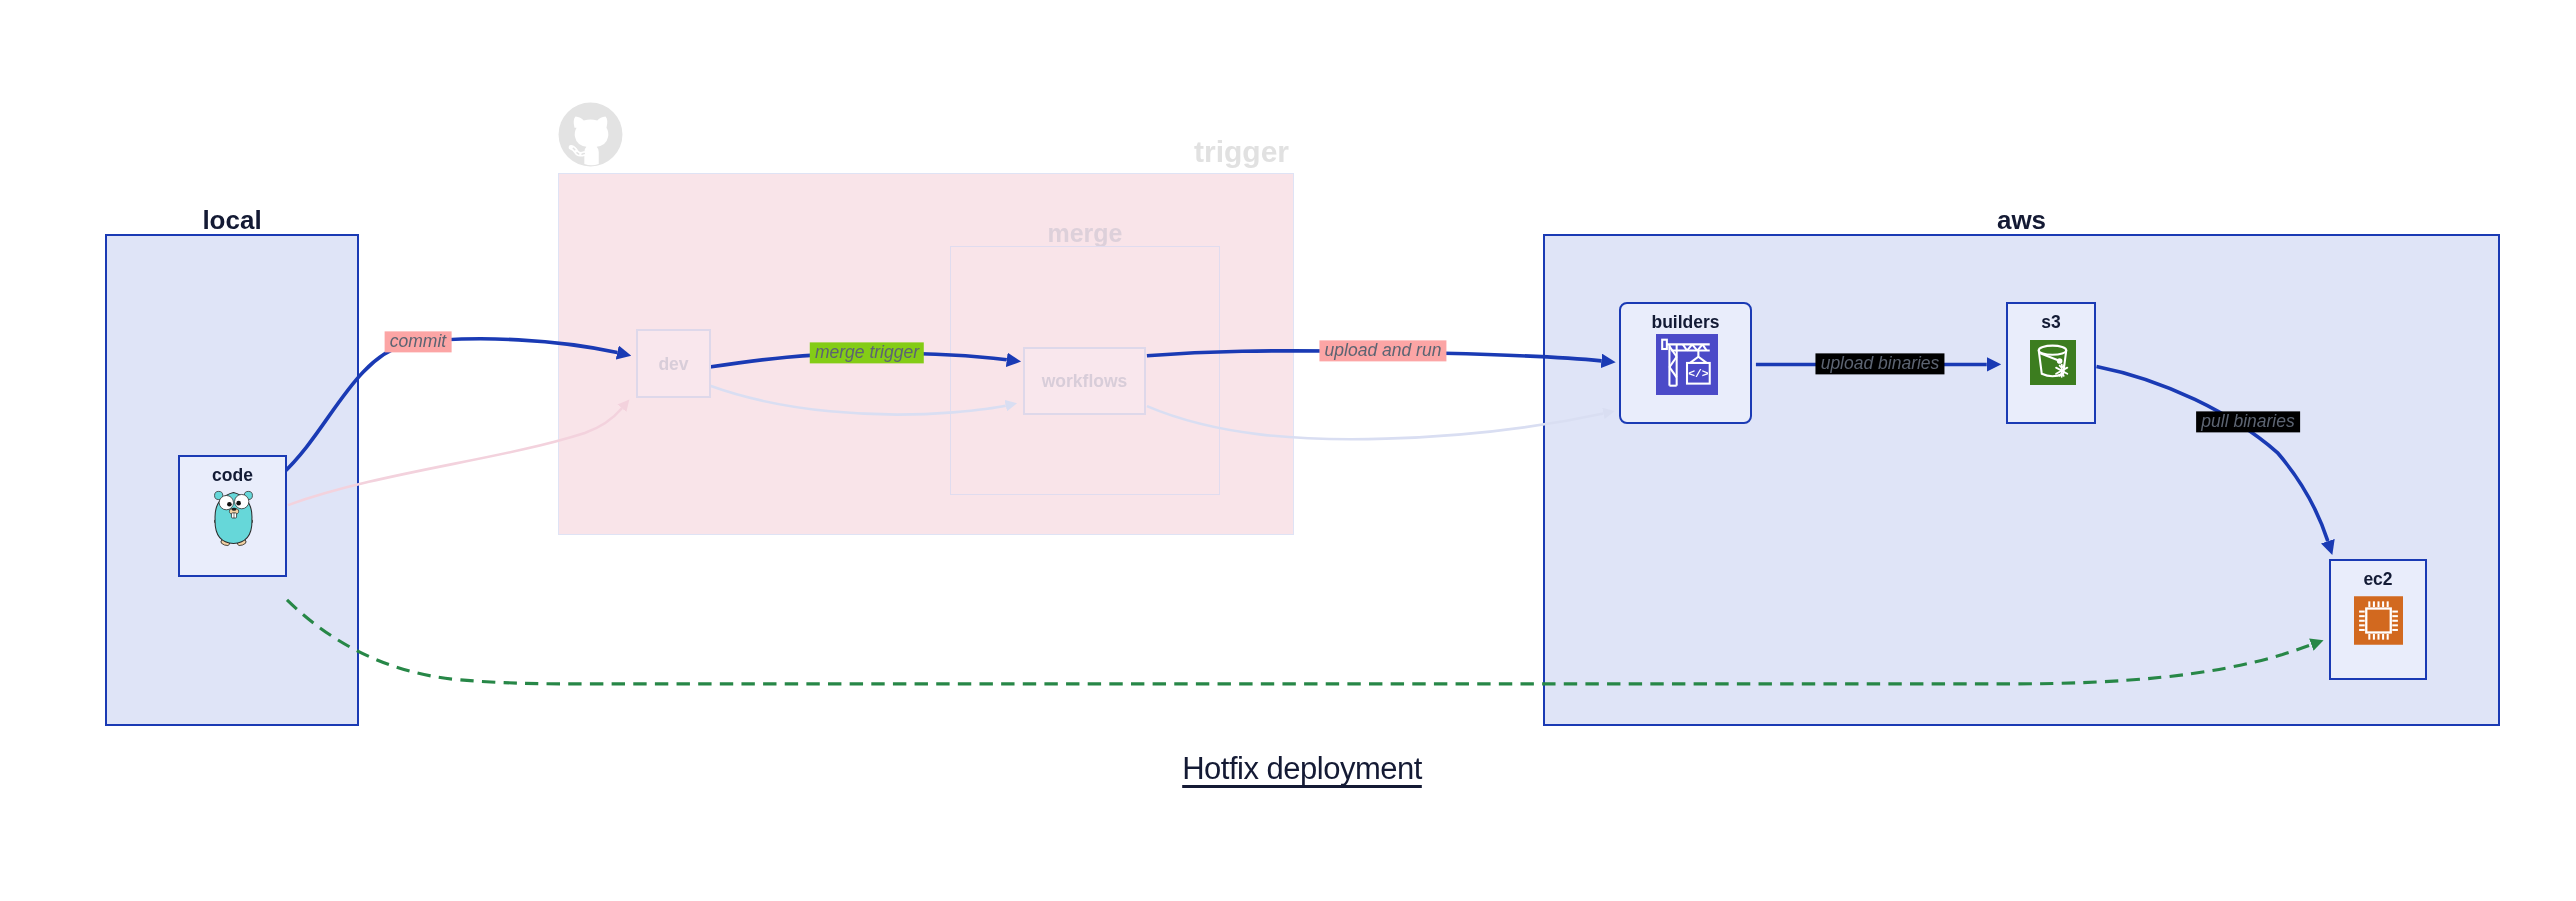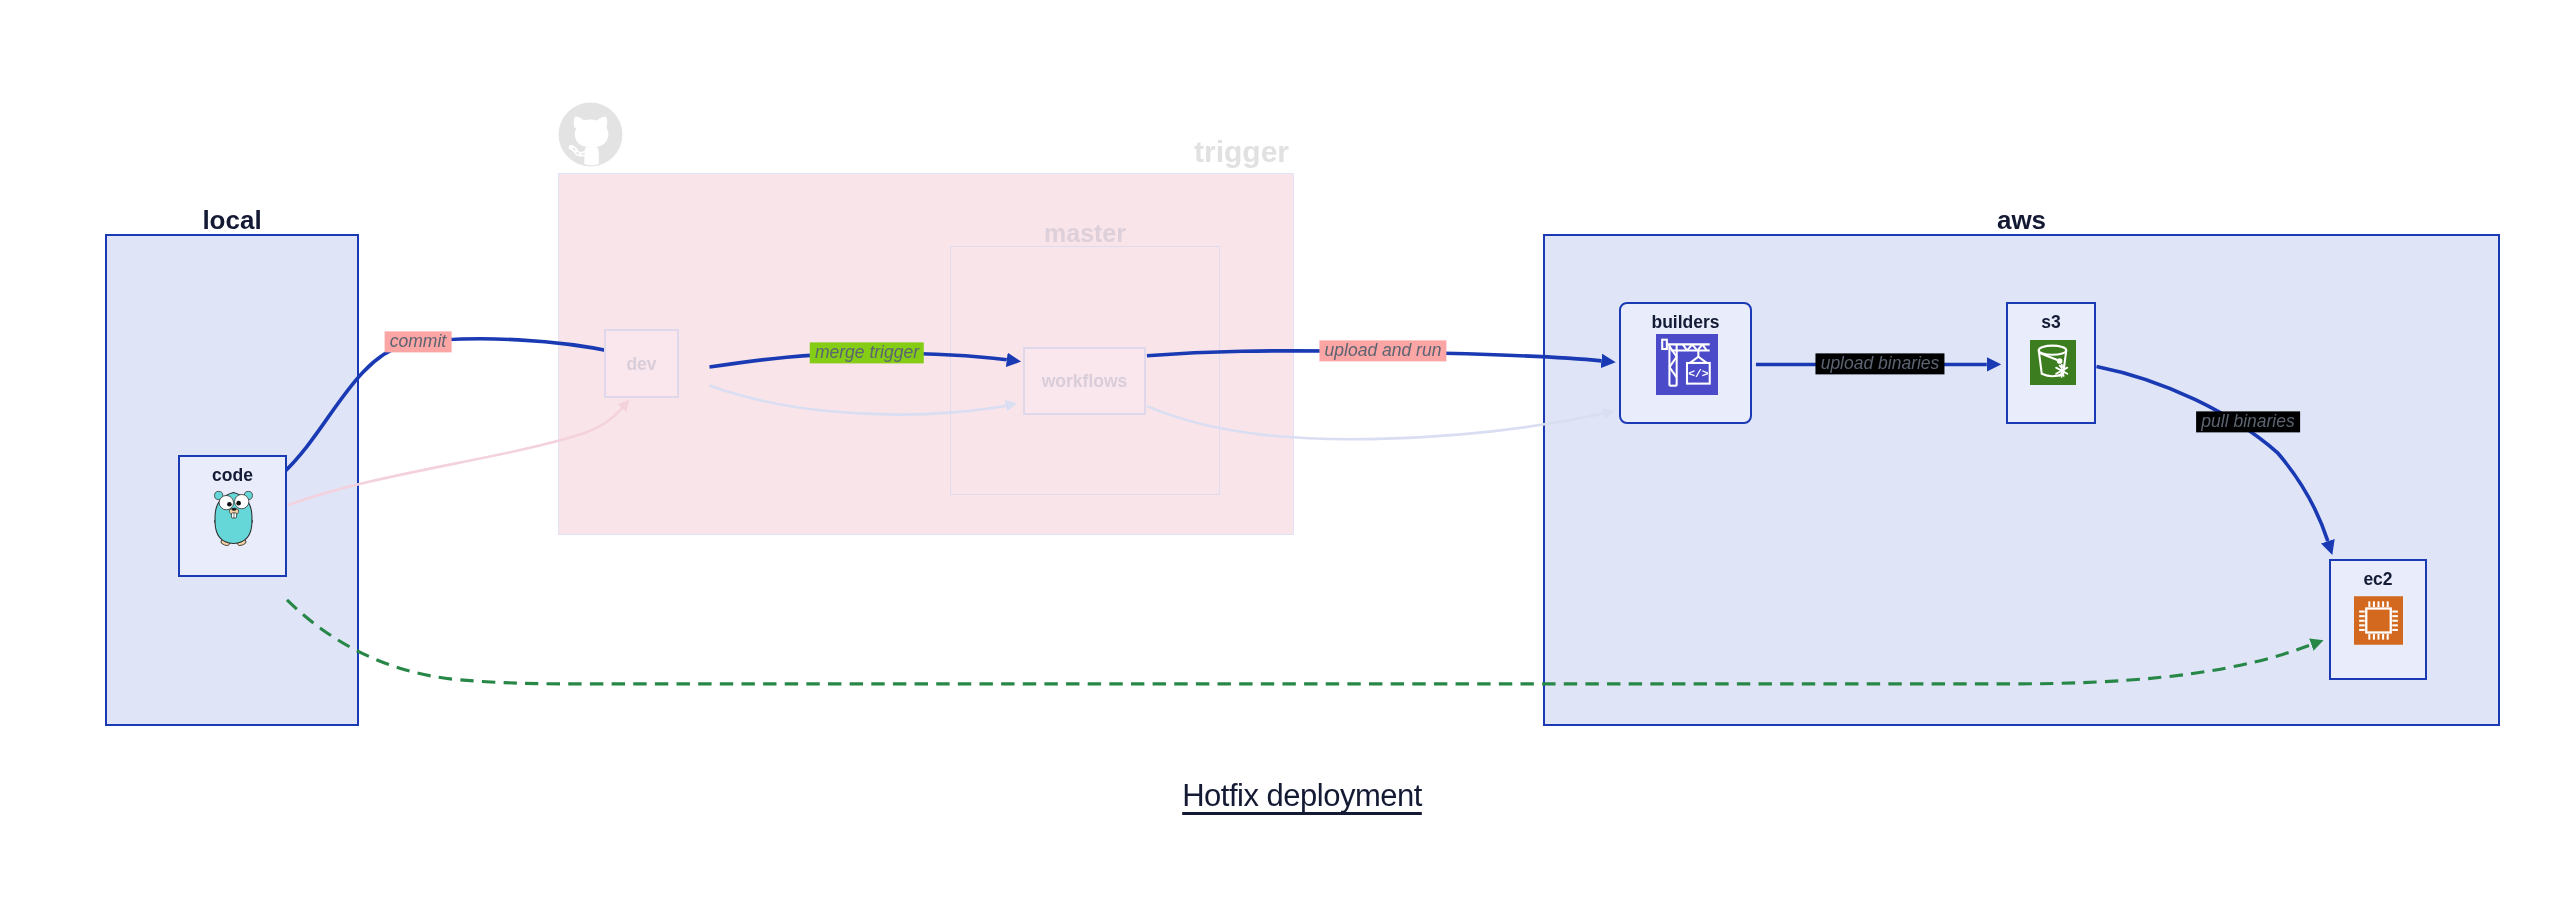"master" div.group-title { text: master -> merge }
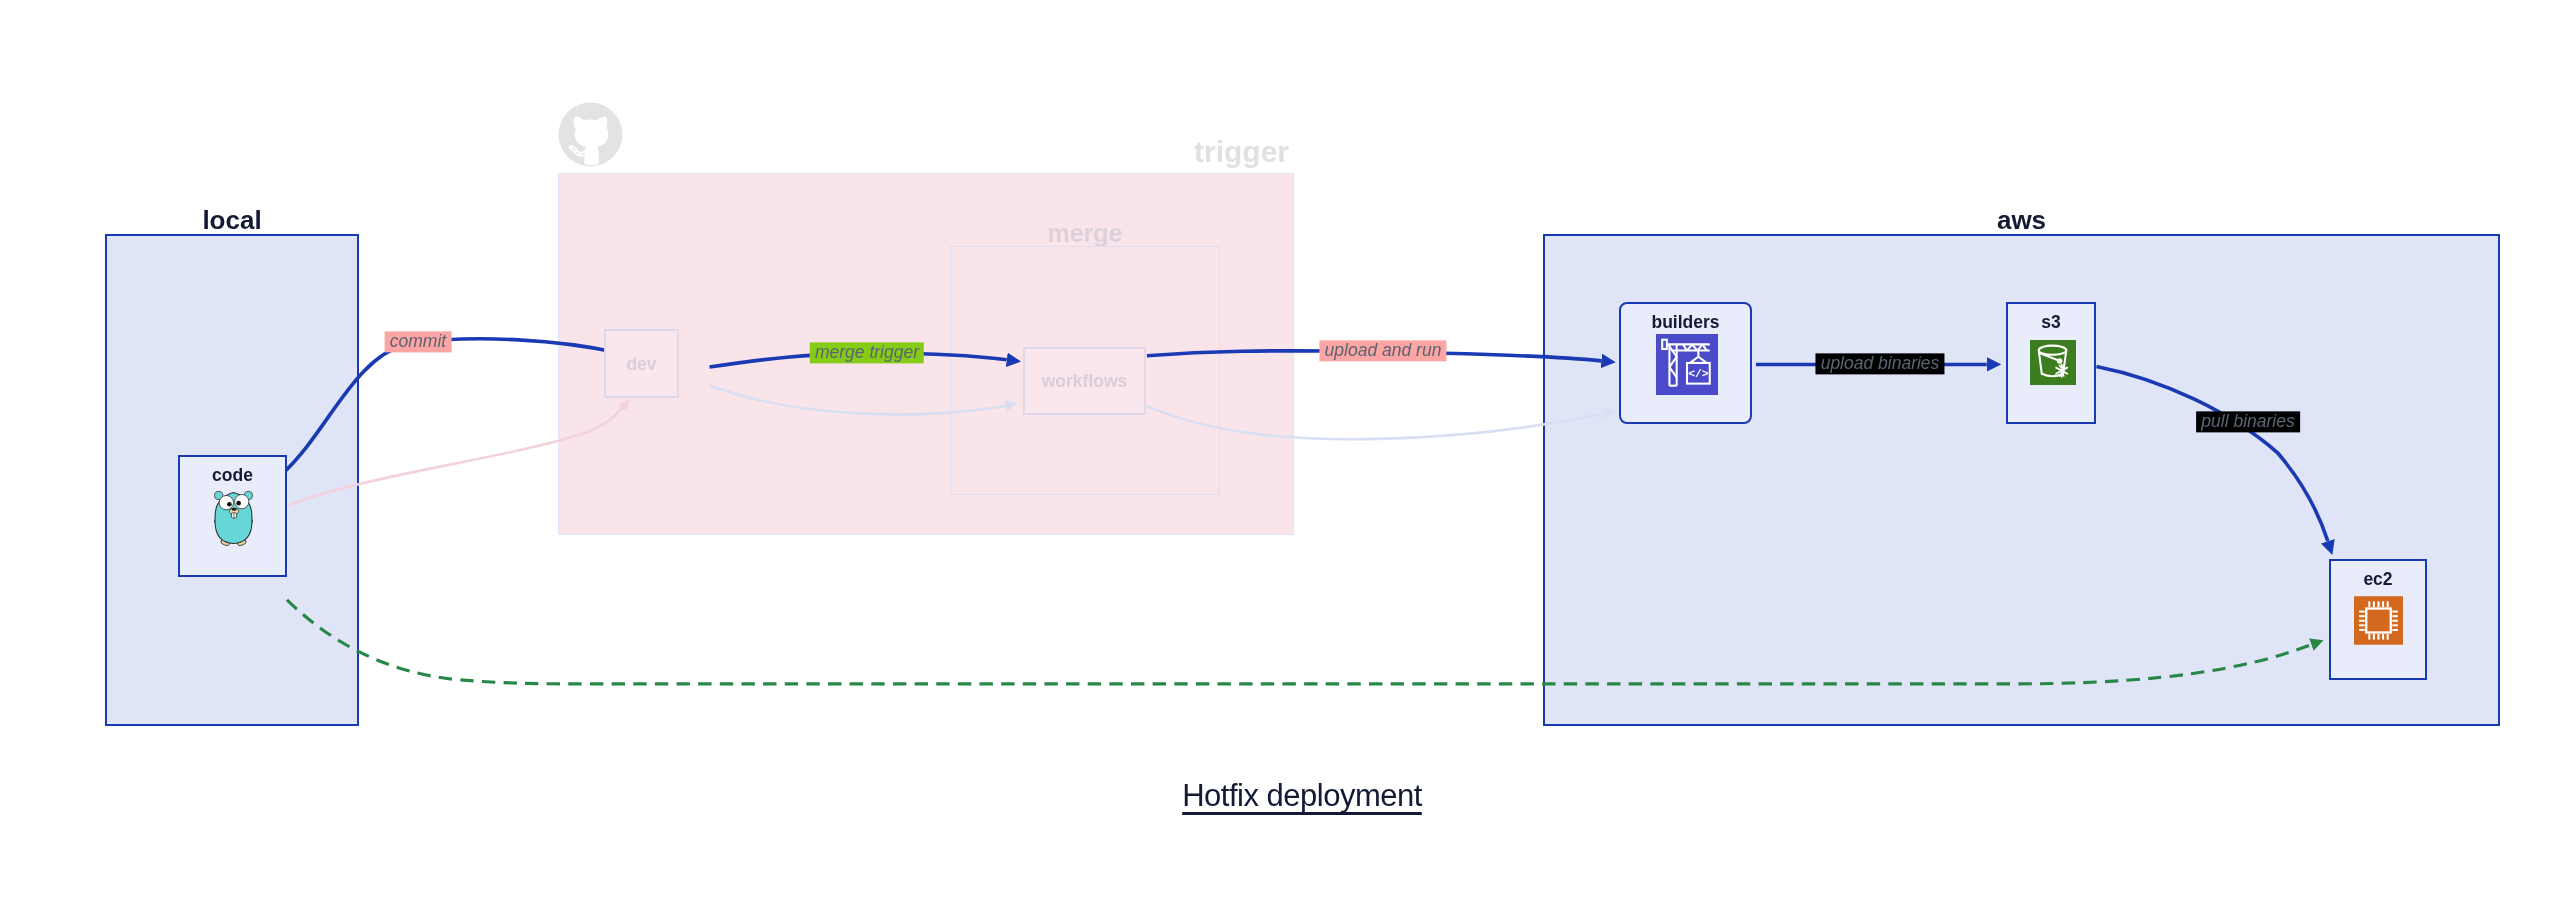"dev" div.node { left: 604px -> 636px }
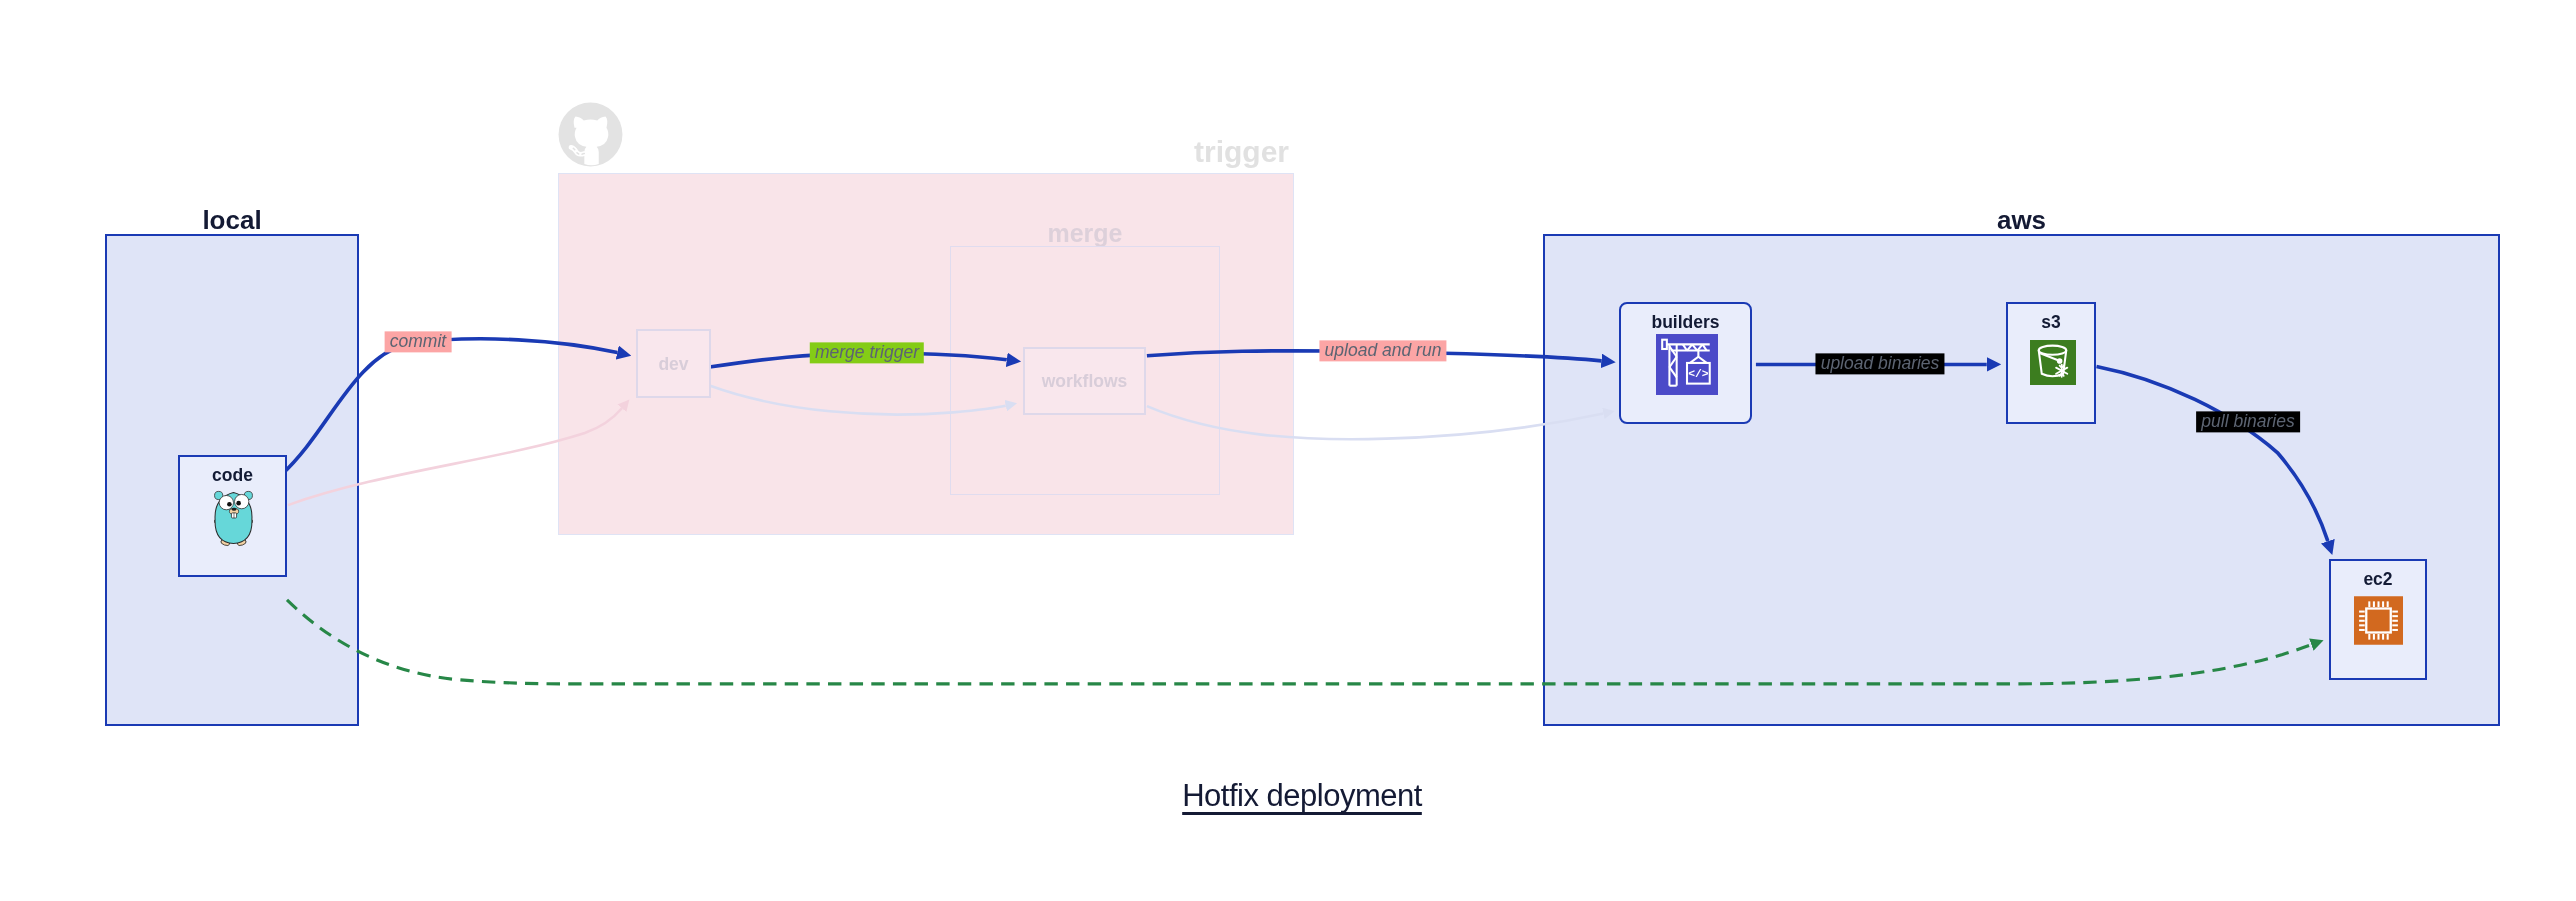"Hotfix deployment" div.diagram-title { margin-top: 27px -> none }
